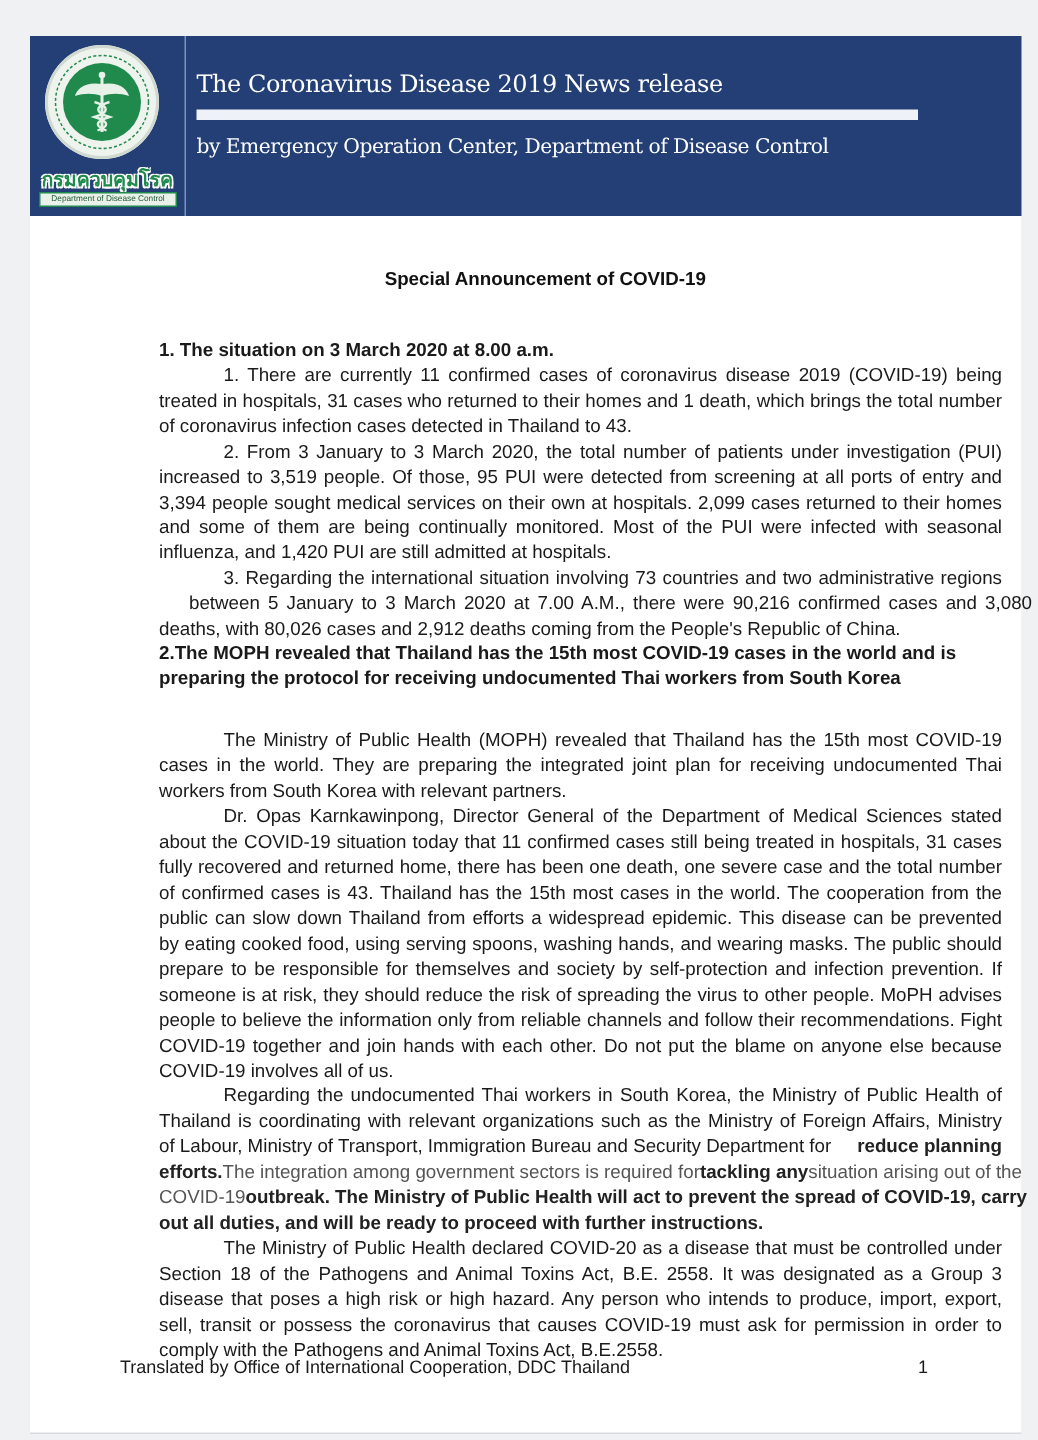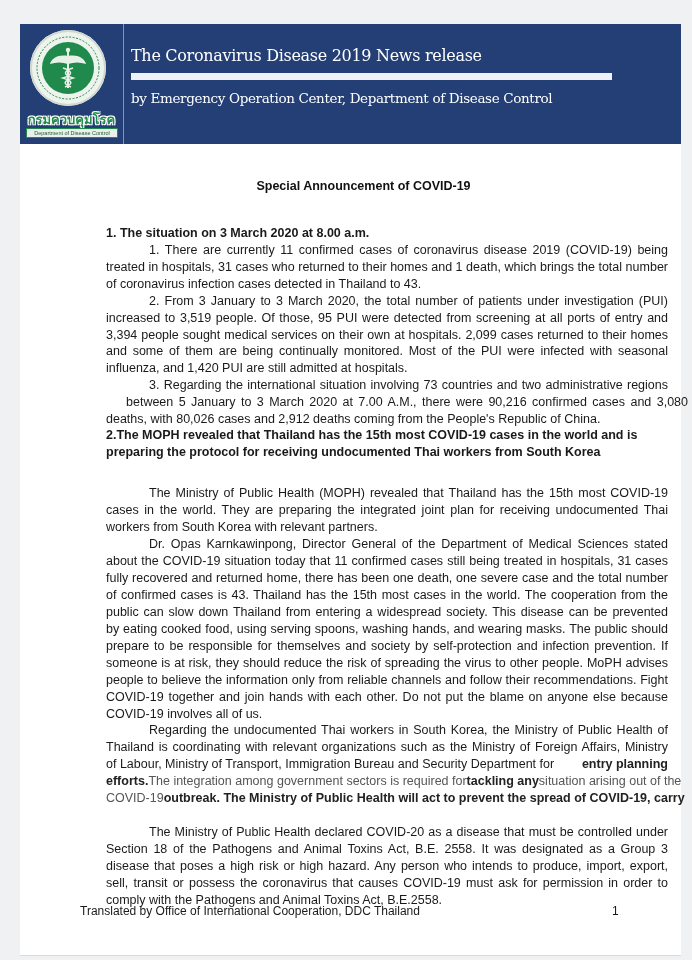"public can slow down Thailand" div.line { text: entering a widespread society -> efforts a widespread epidemic }
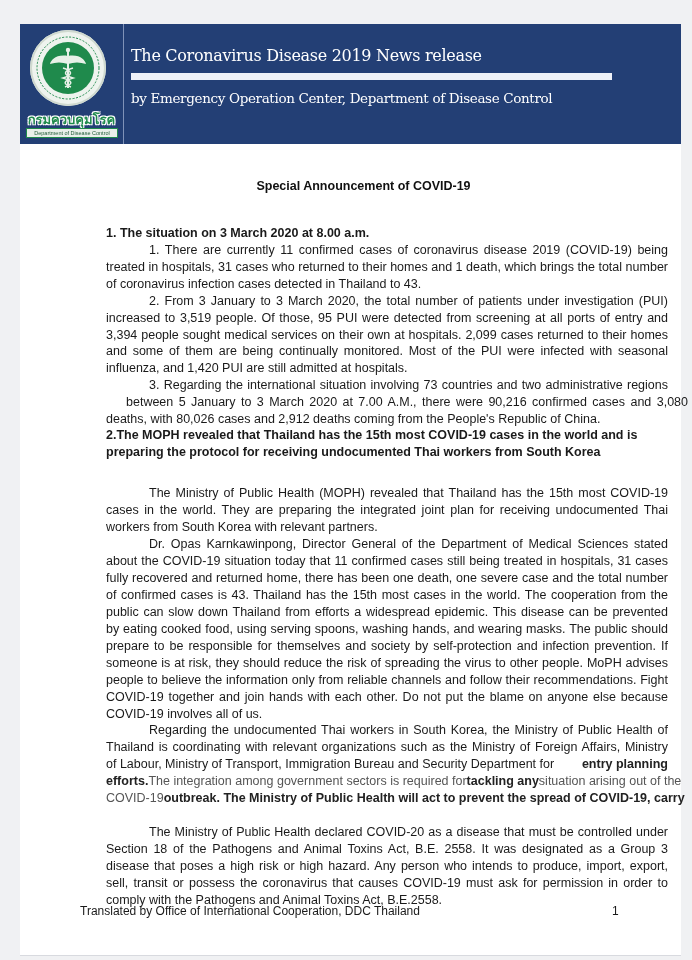"entry planning" span.b { text: entry -> reduce }
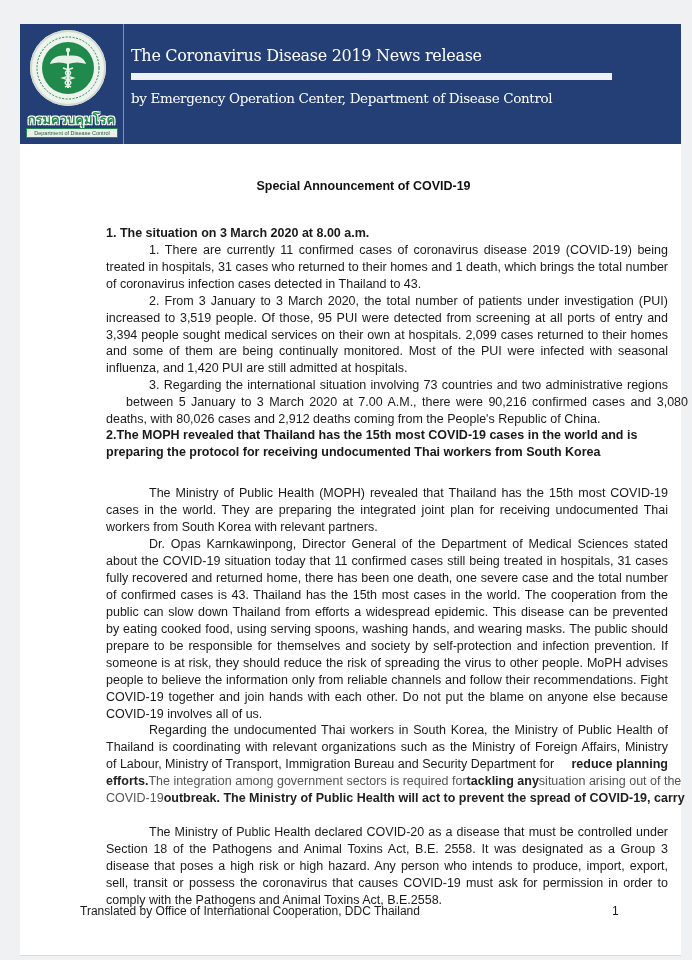"out all duties, and will" div.line { html: none -> <div>out all duties, and will be ready to proceed with further instructions.</div> }
